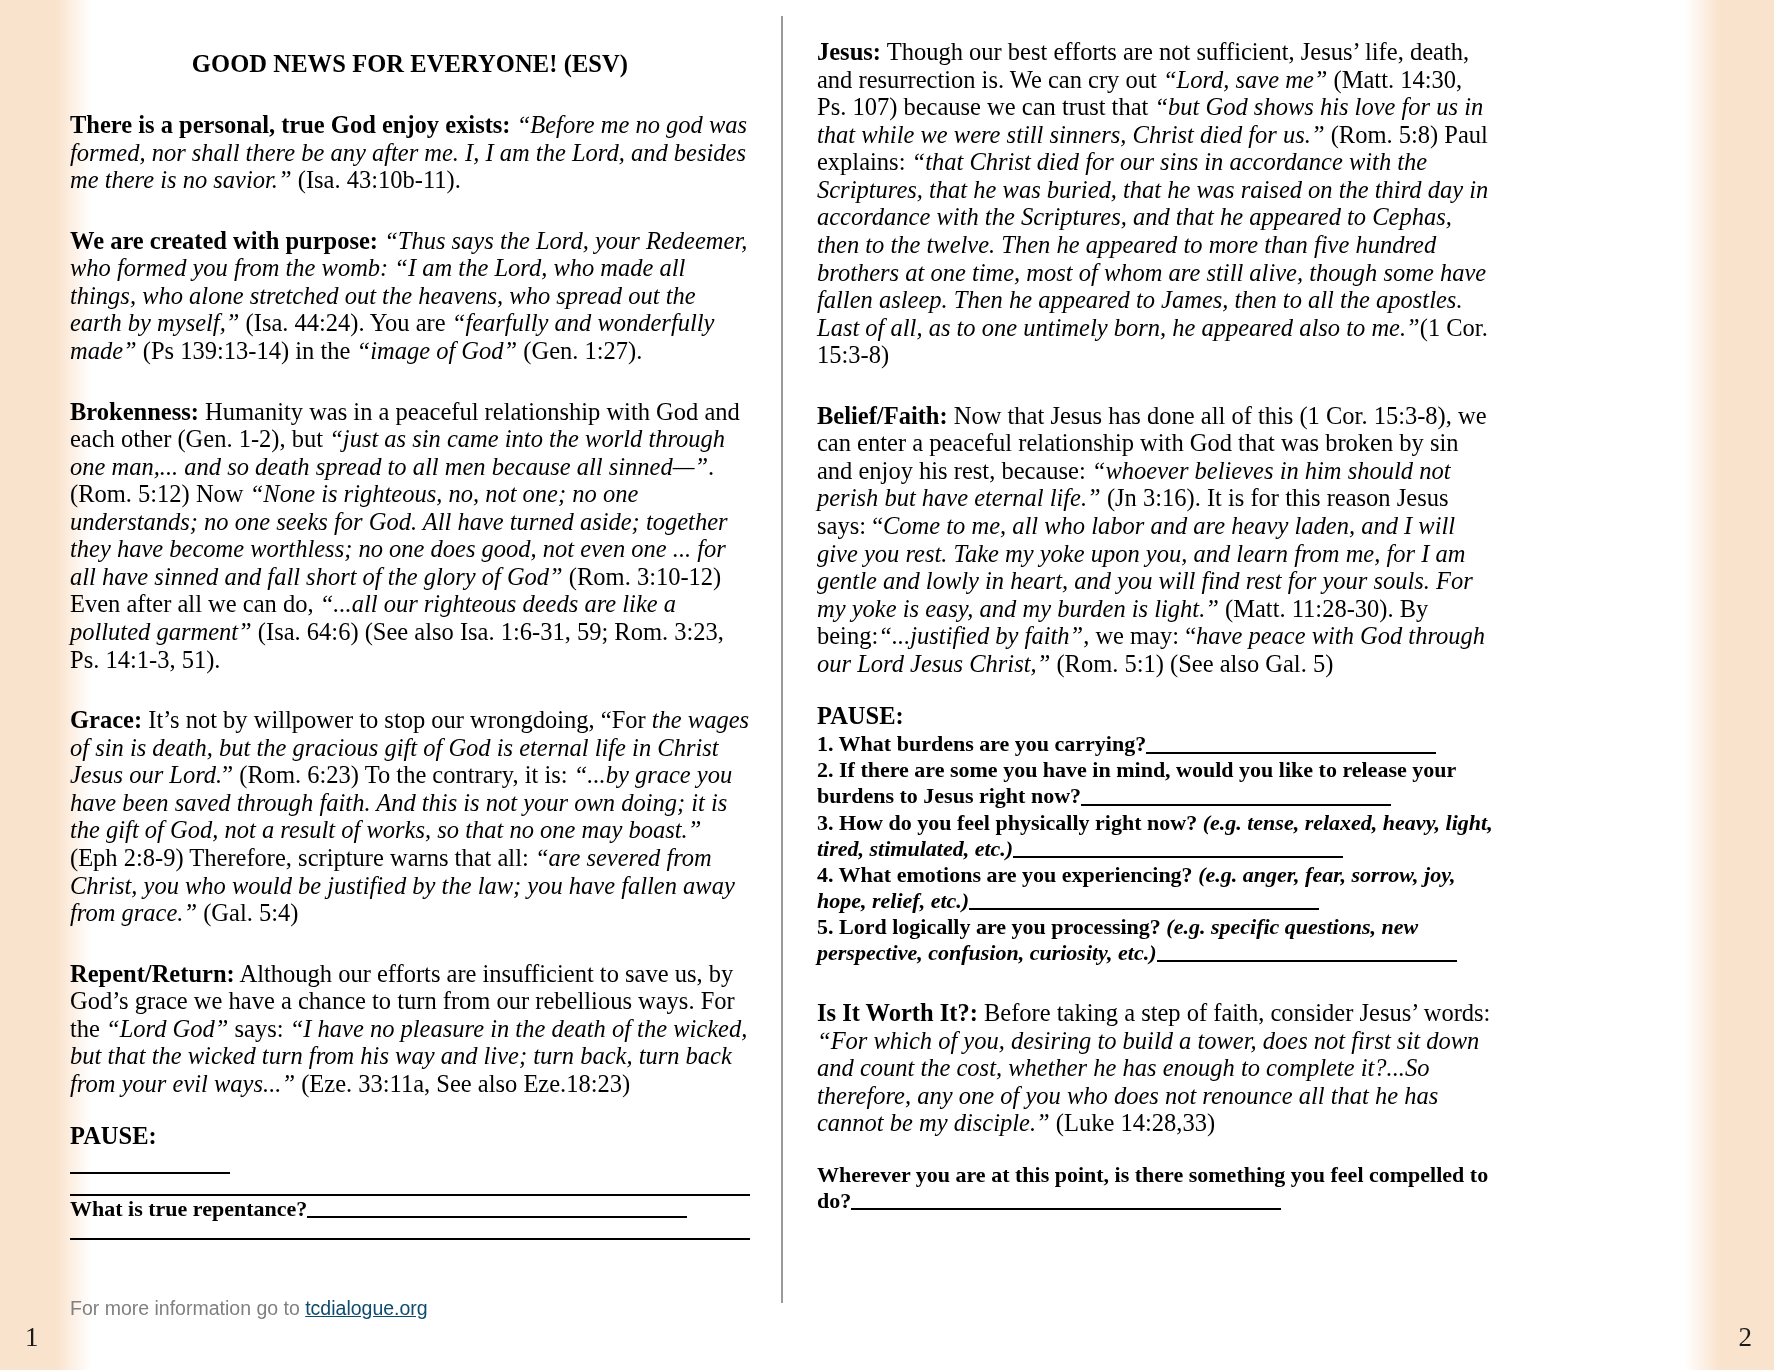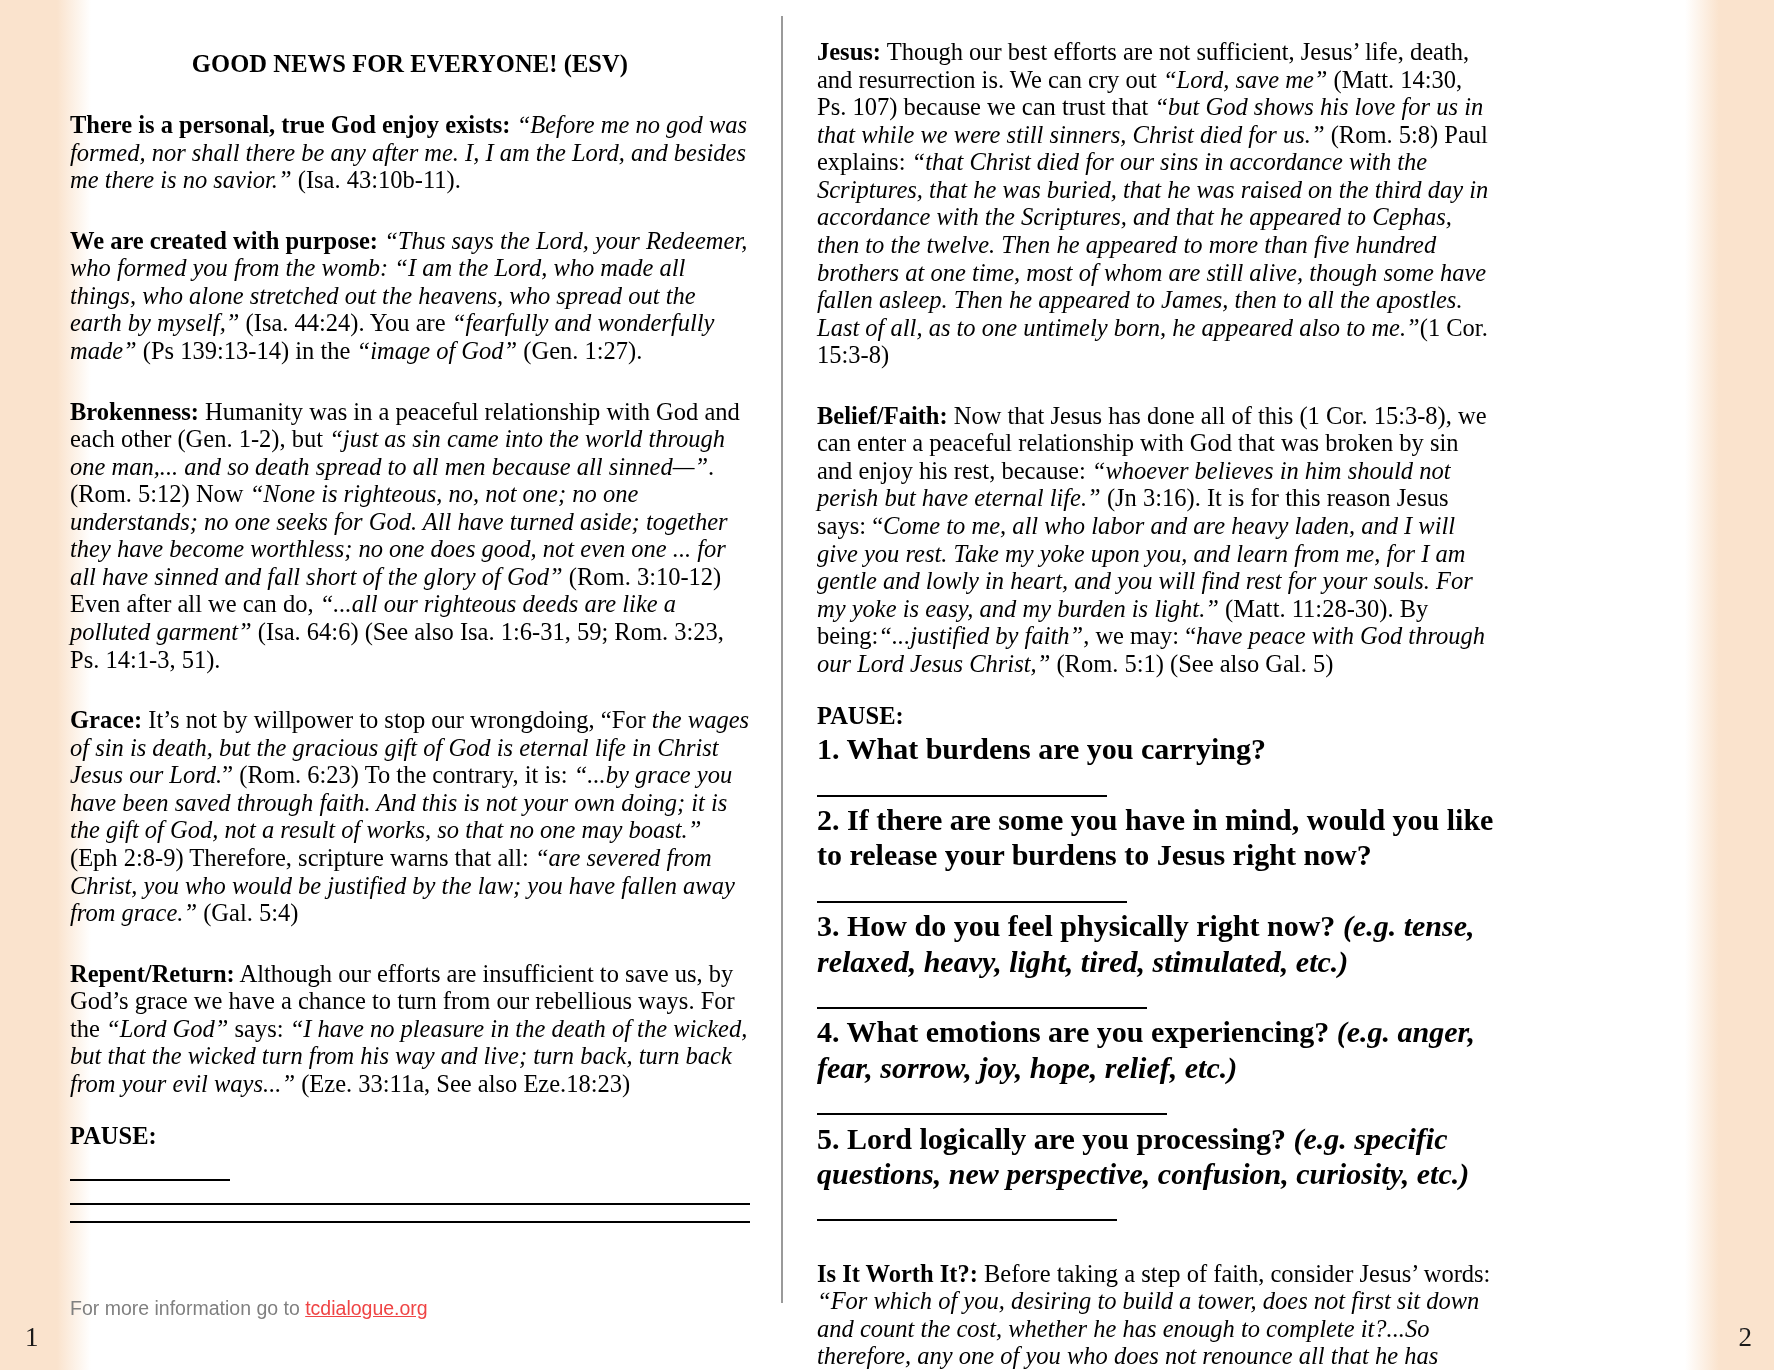"1. What burdens are you" .q-line { font-size: 30px -> 22px }
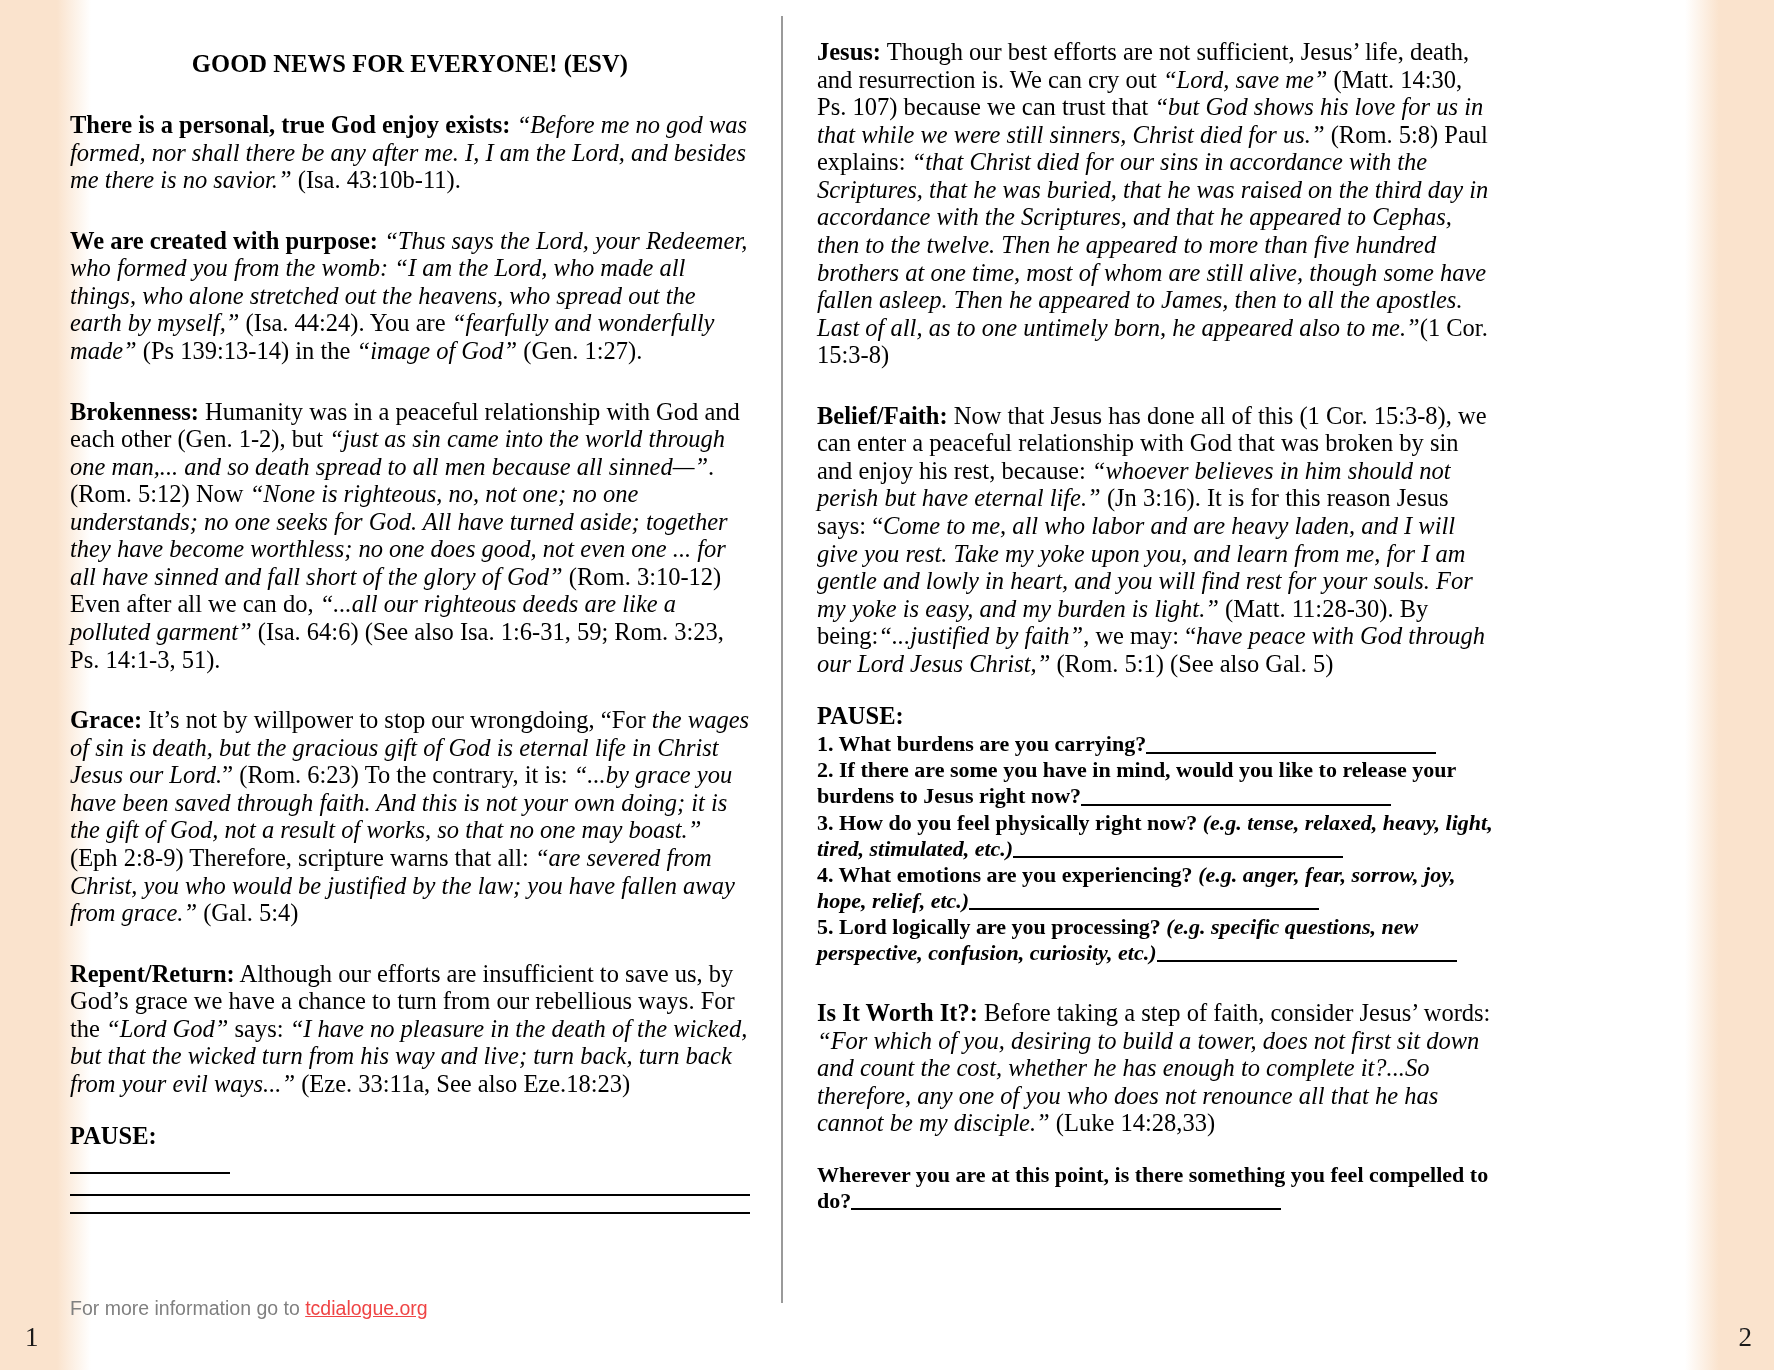"What is true repentance?" p.q-line { html: none -> <p><span>What is true repentance?</span><span></span></p> }
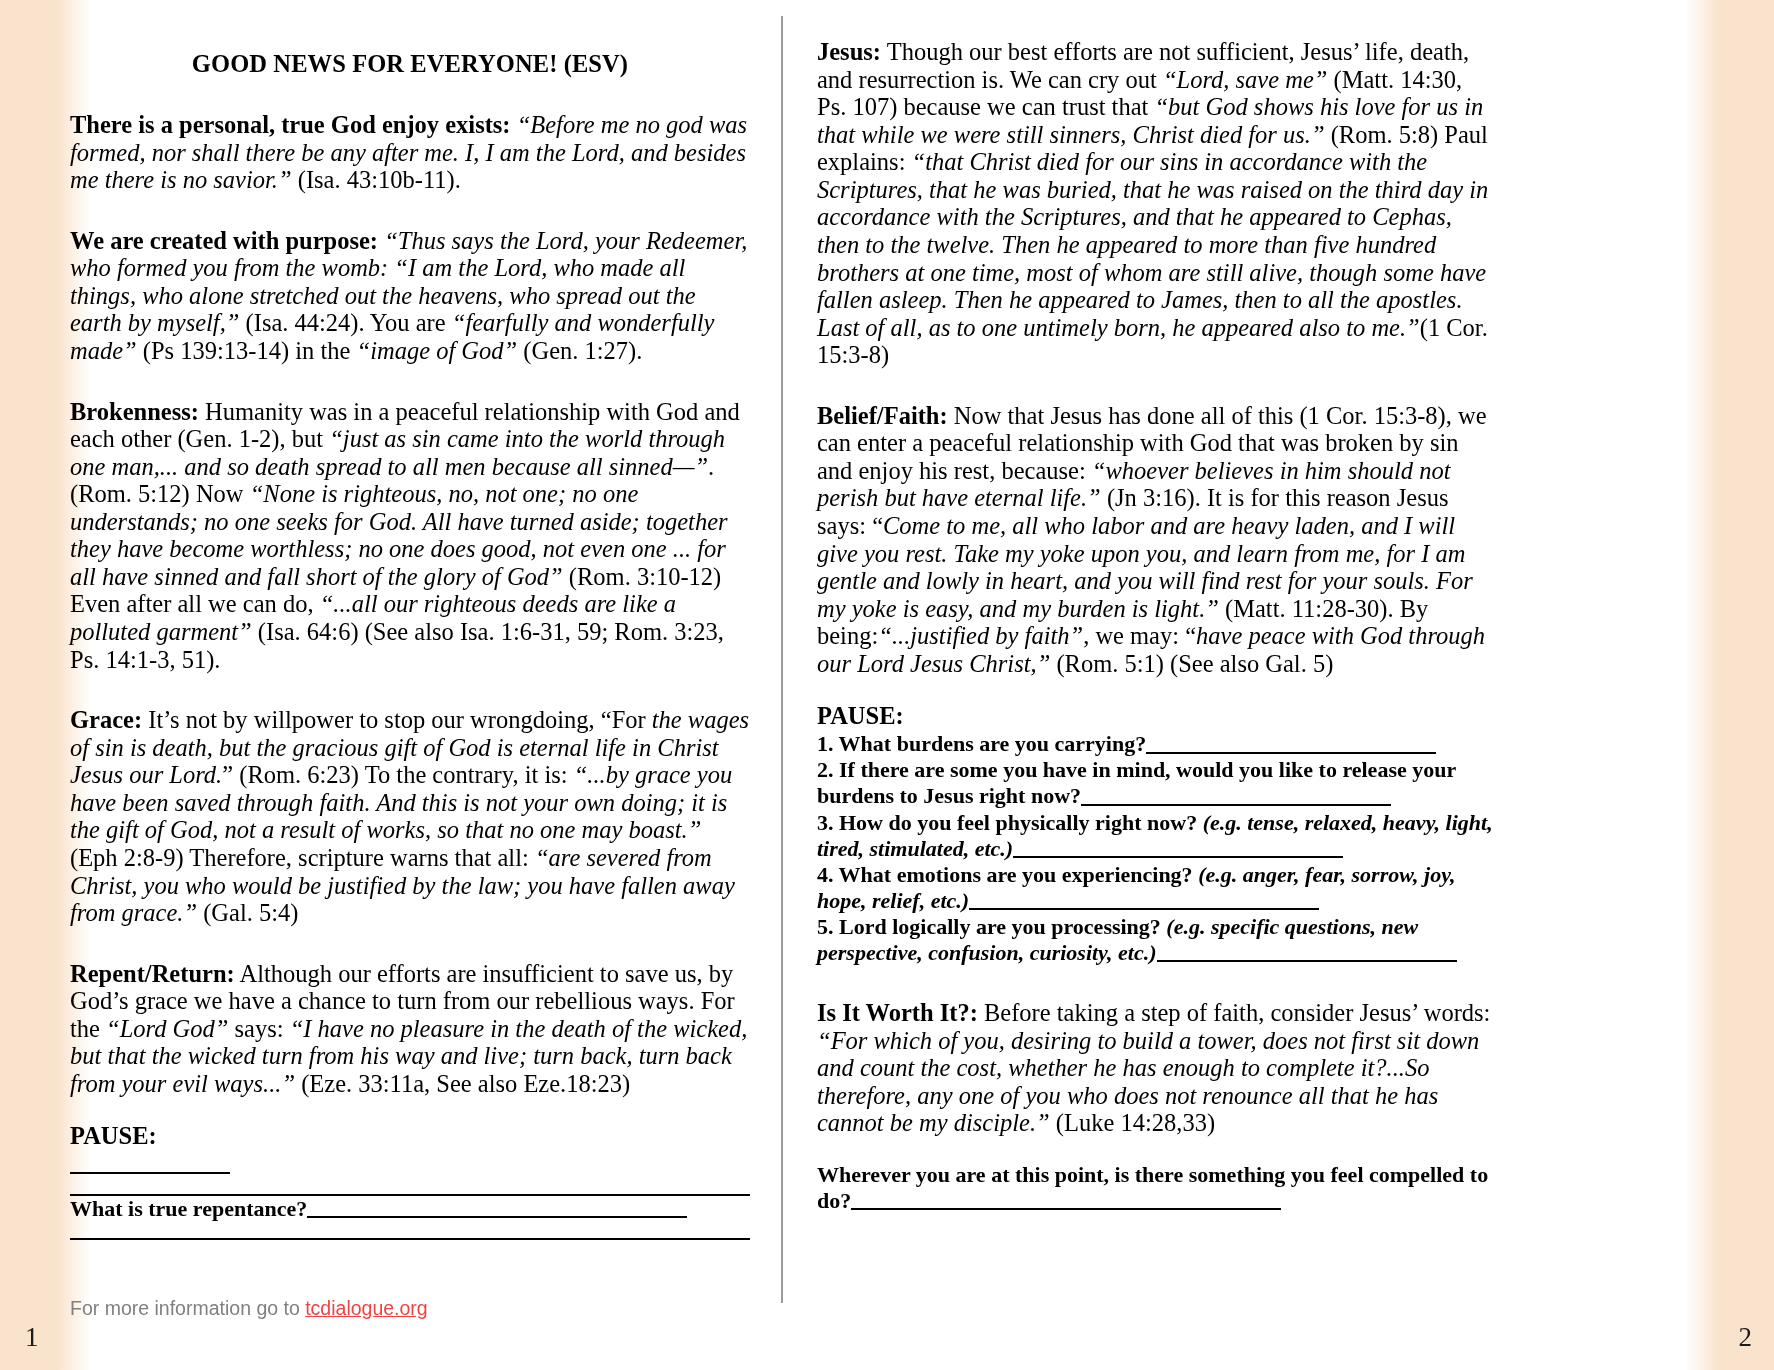"tcdialogue.org" #footer a { color: #ef4444 -> #0c4a6e }
